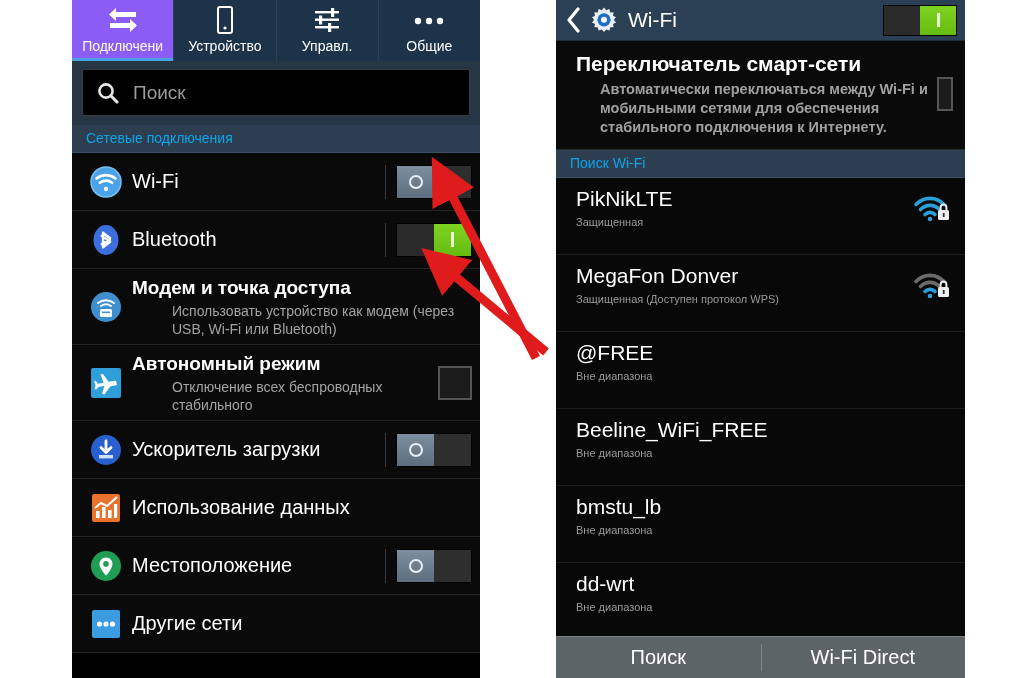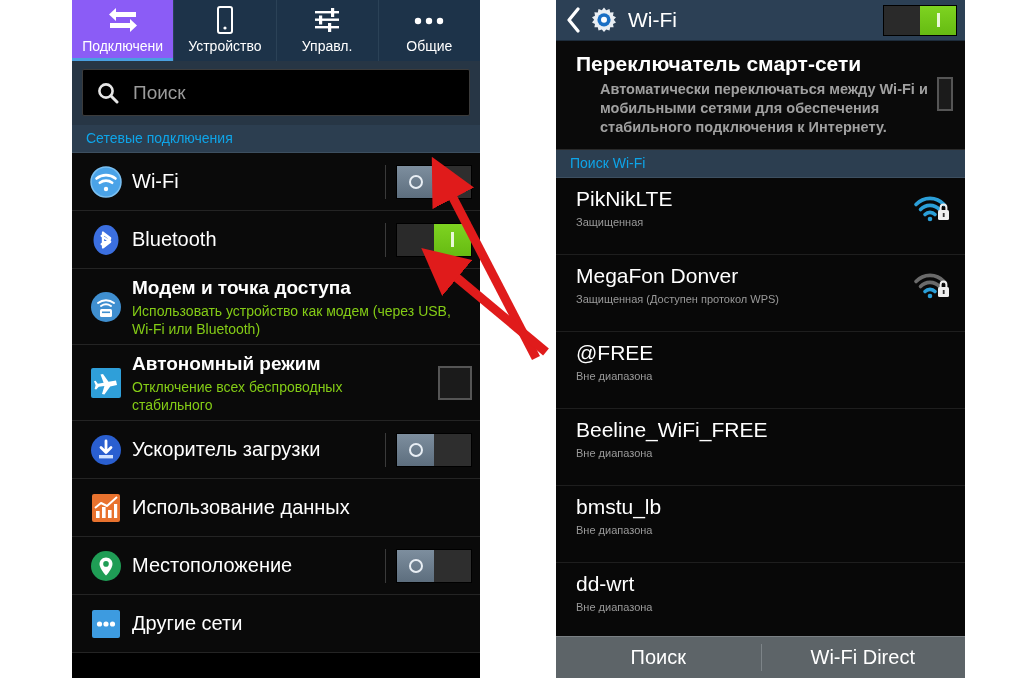"Использовать устройство как модем (через" .row-sub { color: #84cc16 -> #a3a3a3; margin-left: none -> 40px }
